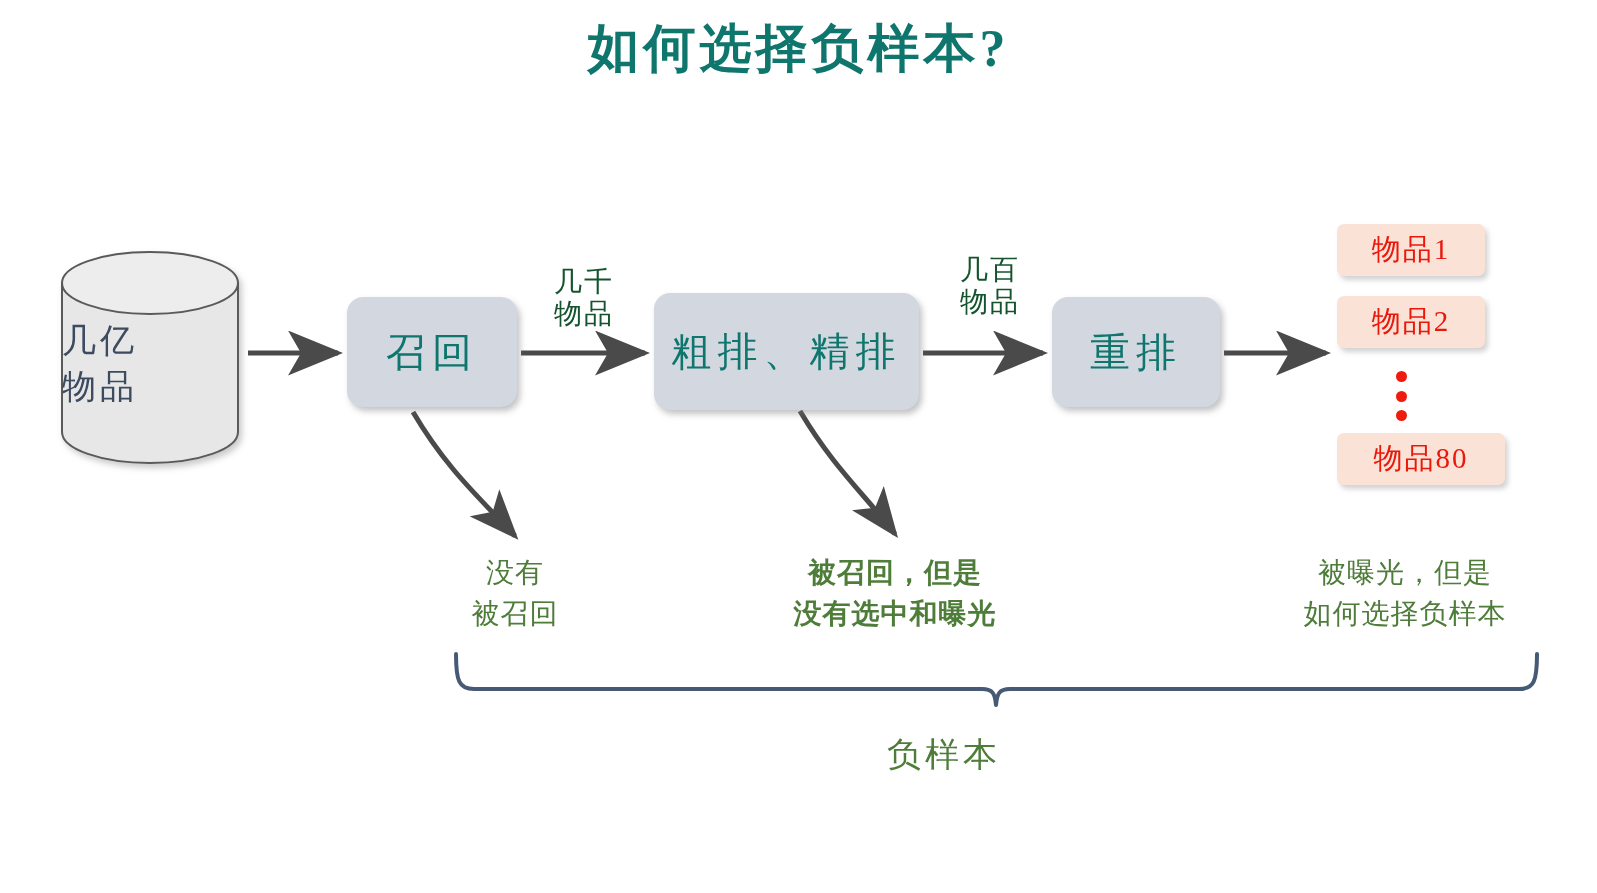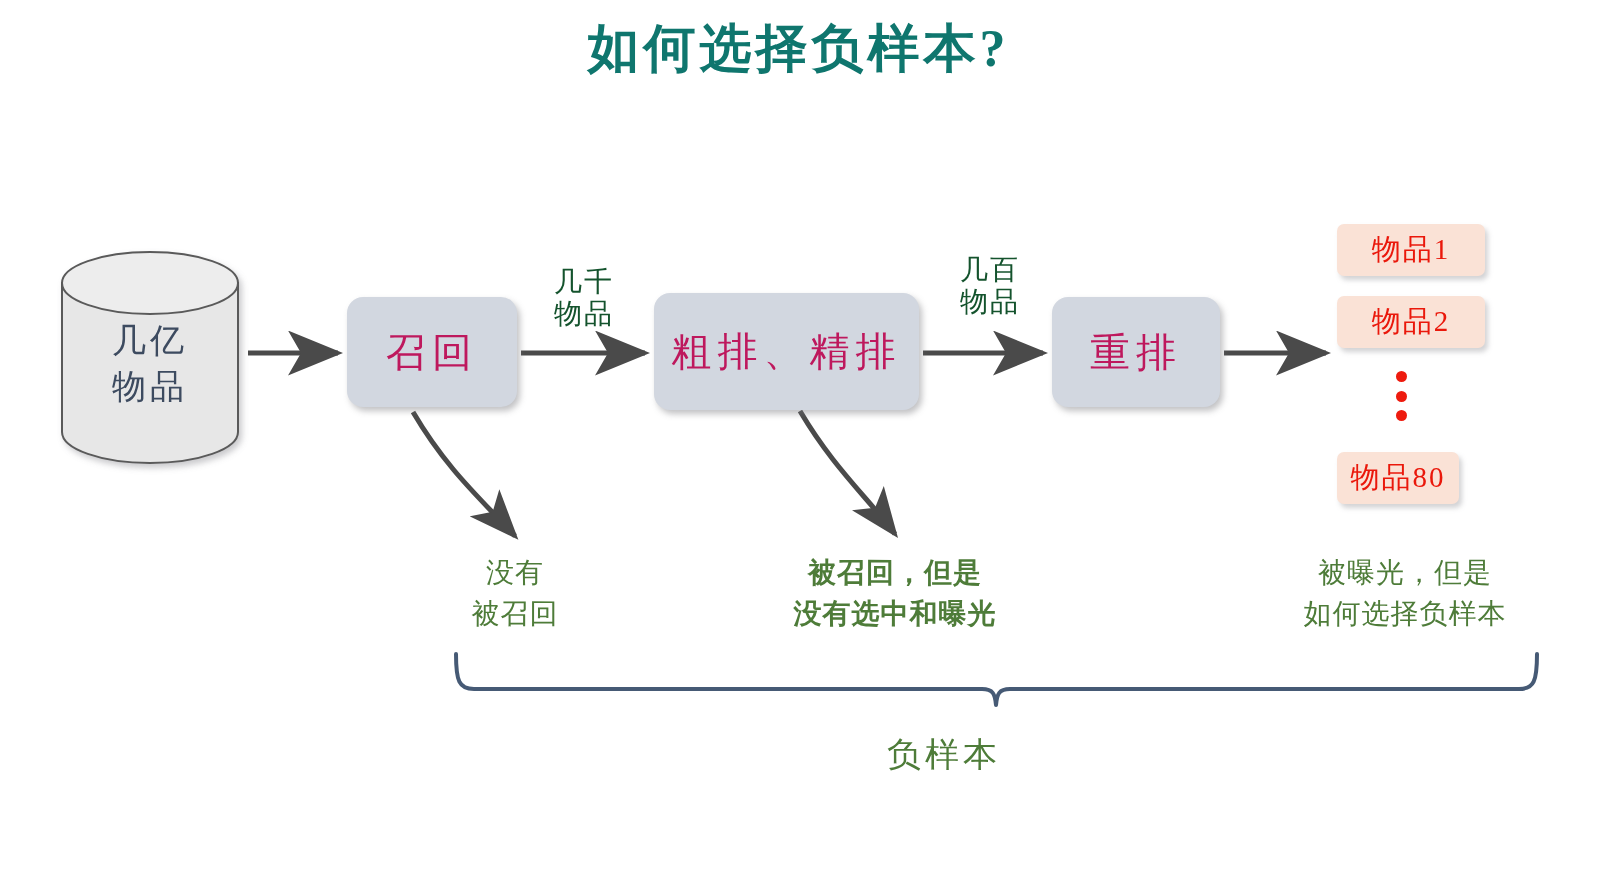"几亿" div { text-align: center -> left }
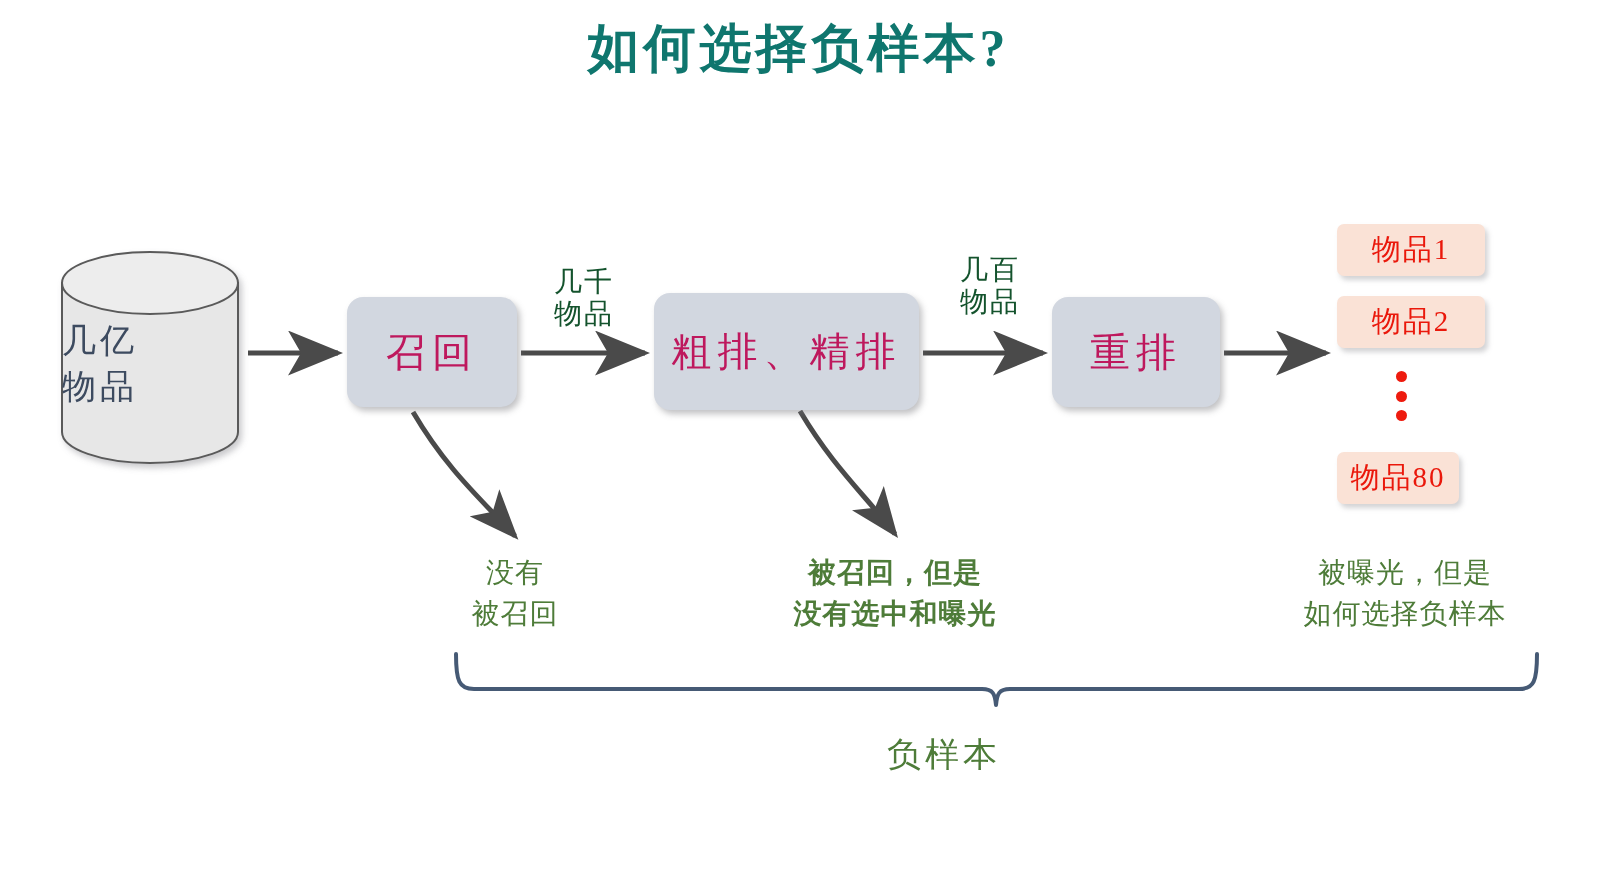"召回" .stage-box { color: #be185d -> #0f766e }
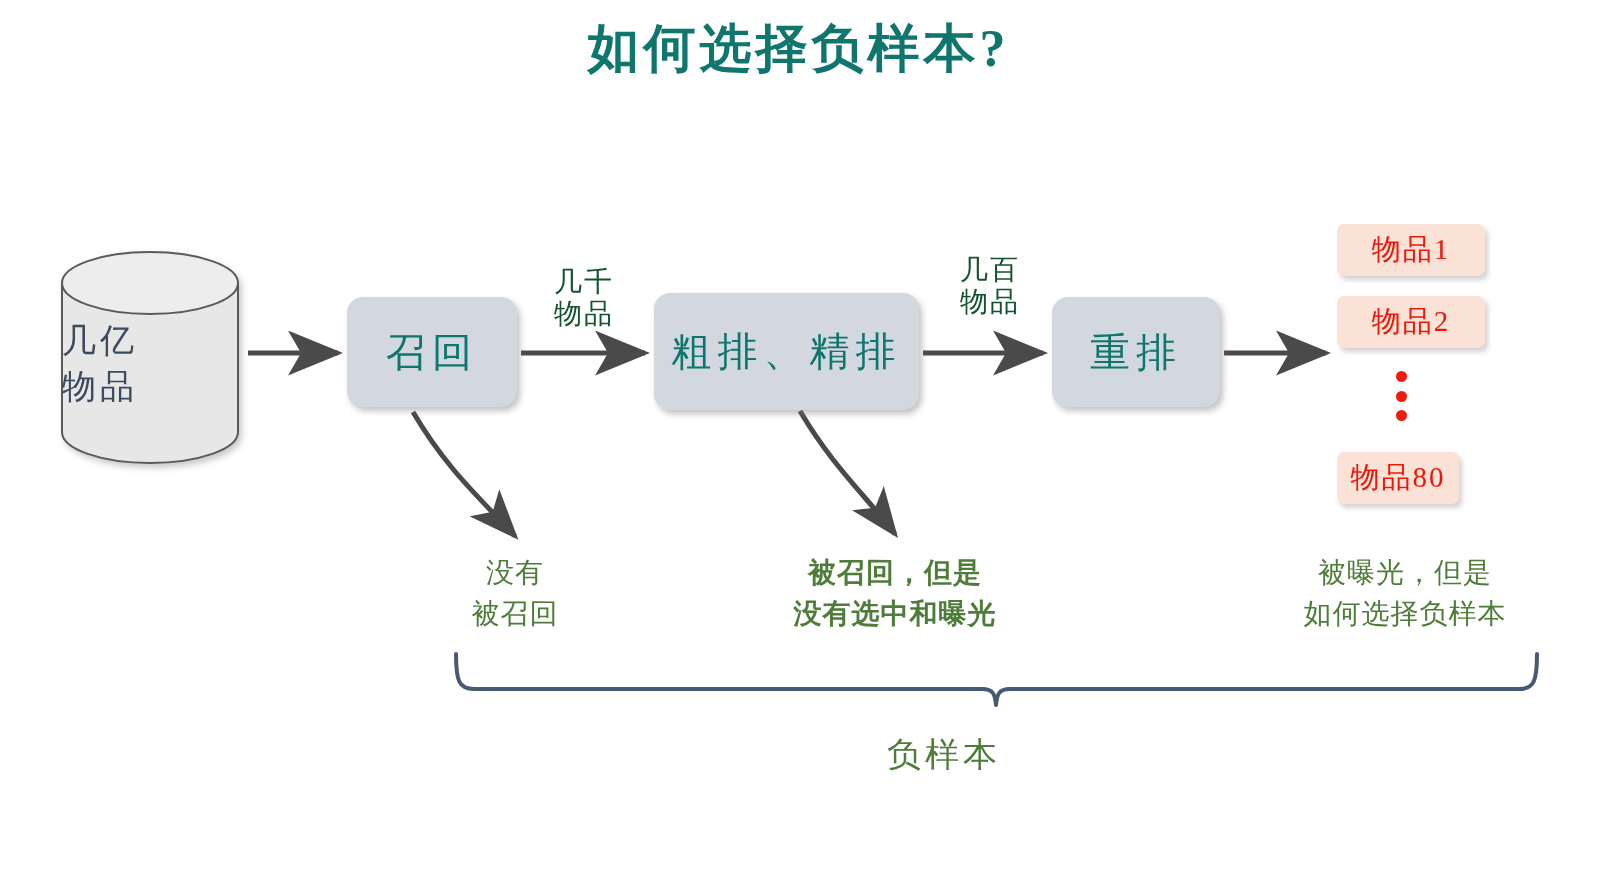"物品80" #item-2 { top: 452px -> 433px; width: 122px -> 168px }
